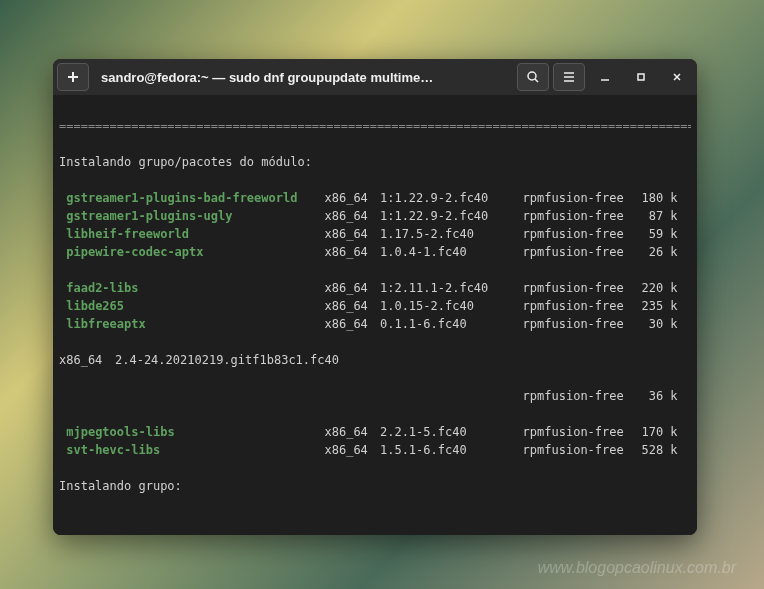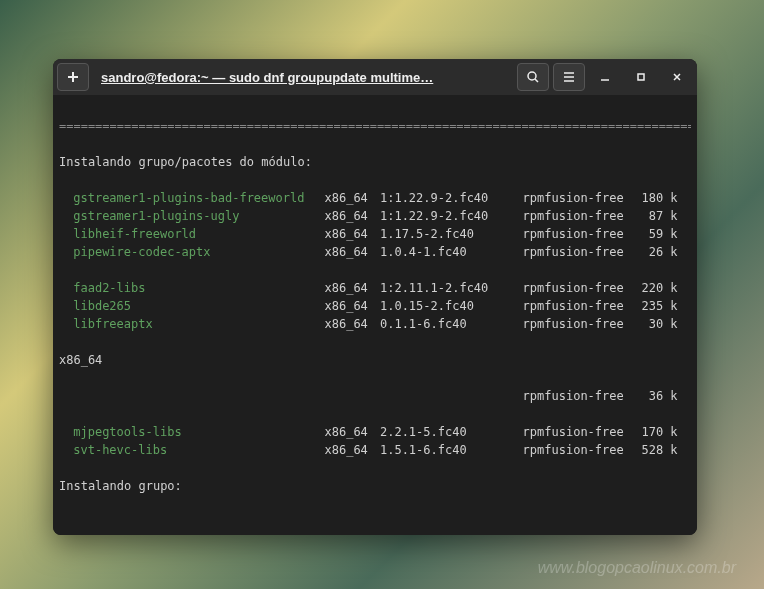"sandro@fedora:~ — sudo dnf groupupdate" .title { text-decoration: underline -> none }
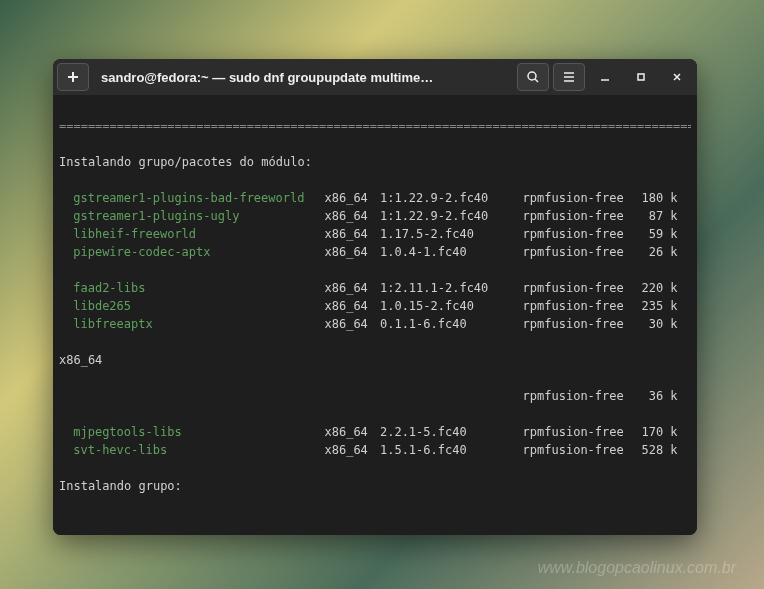"gstreamer1-plugins-bad-freeworld" .pkg { font-weight: normal -> bold; margin-left: 7px -> none }
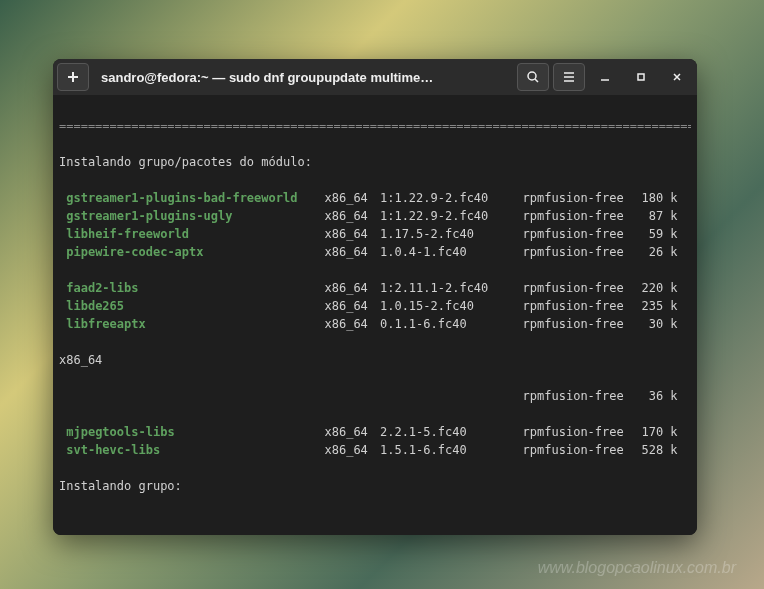"2.4-24.20210219.gitf1b83c1.fc40" span { html: none -> <span>2.4-24.20210219.gitf1b83c1.fc40</span> }
